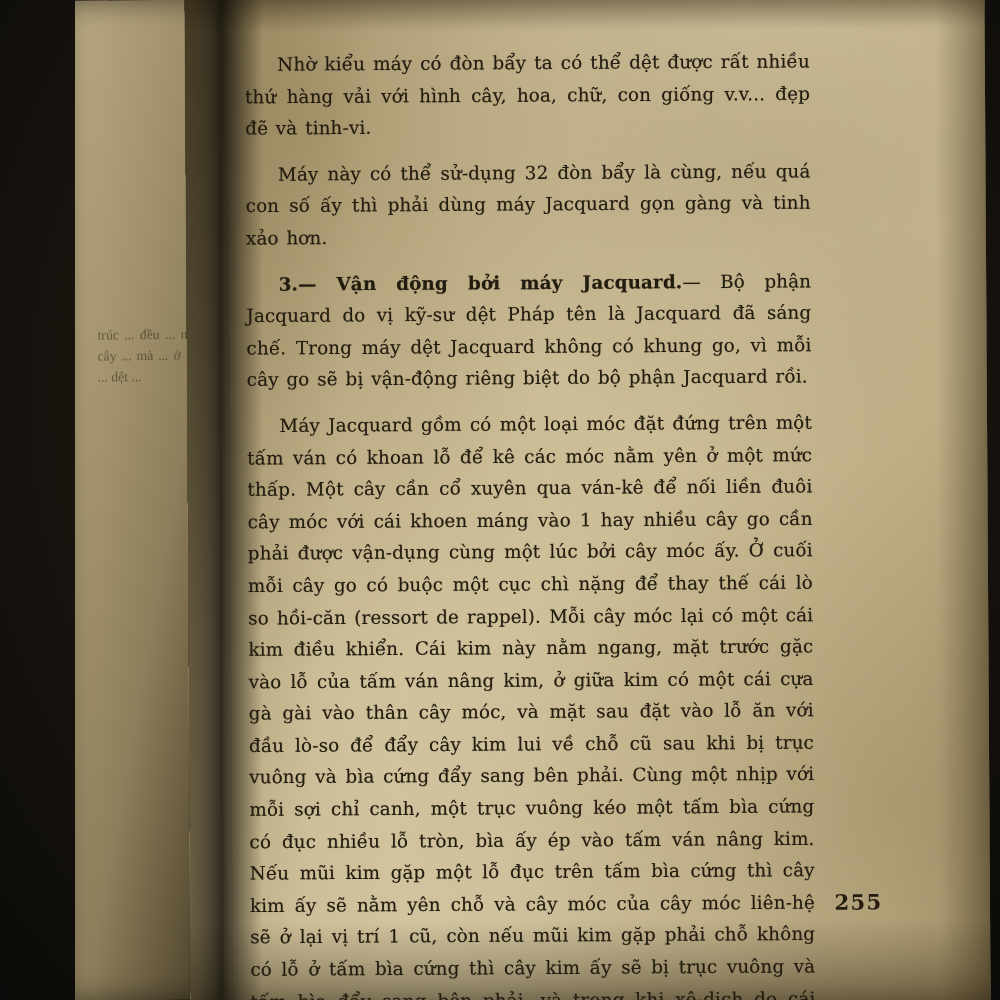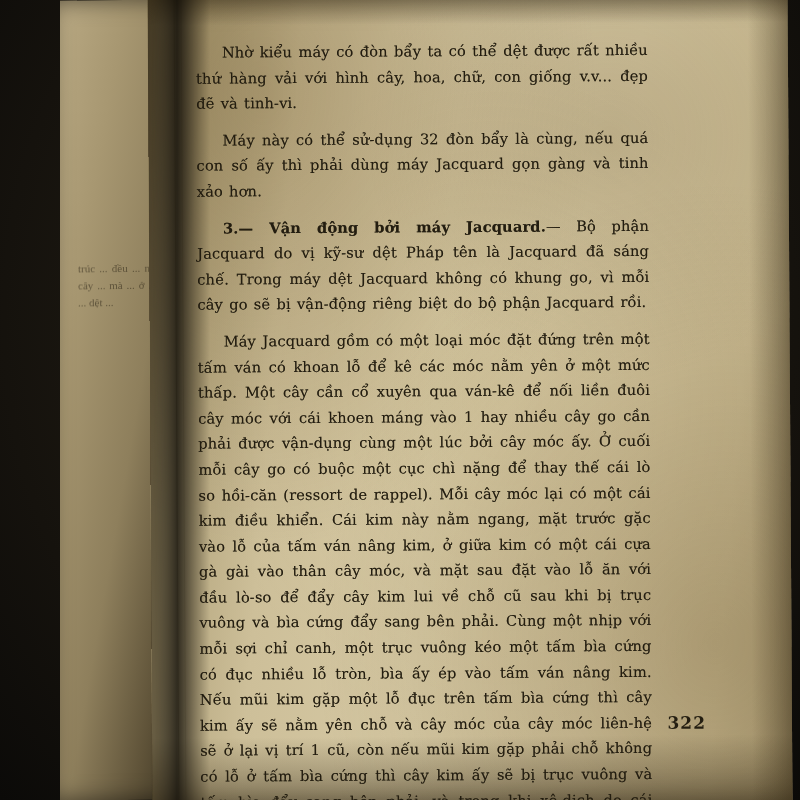"322" div.page-number { text: 322 -> 255 }
